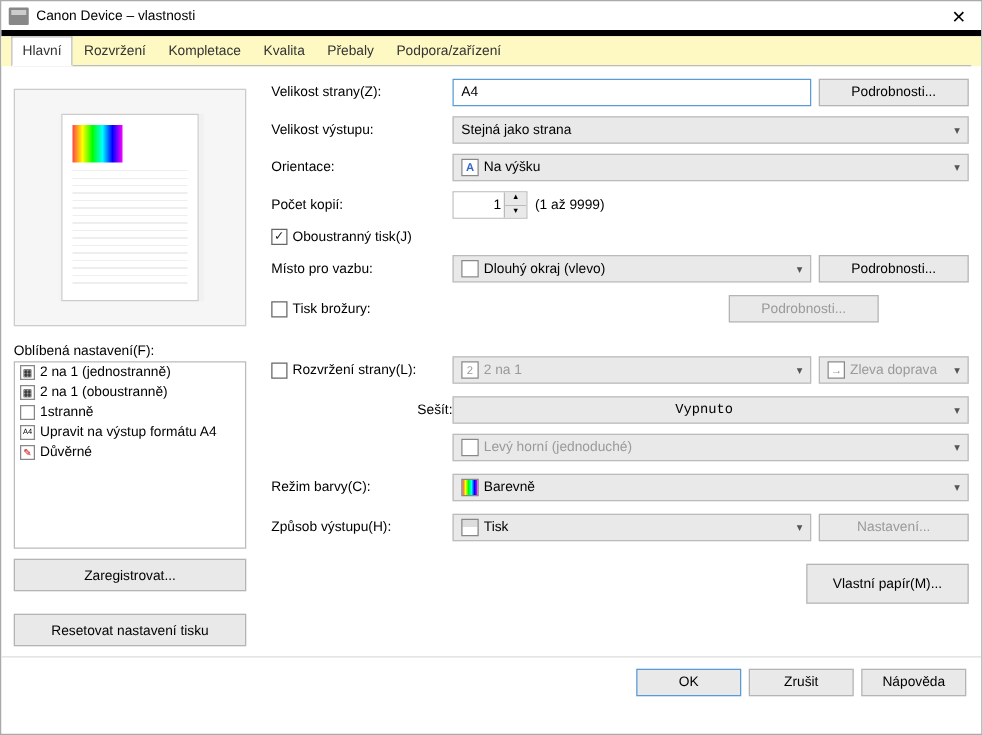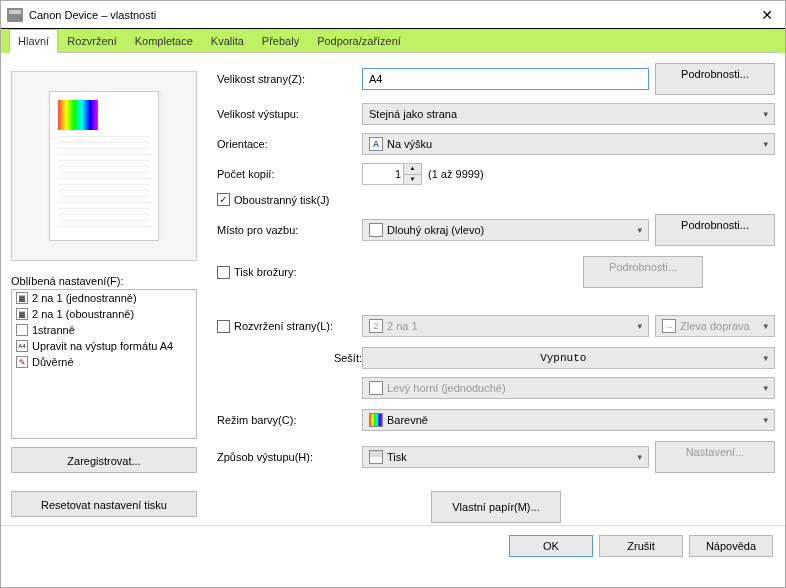"Canon Device – vlastnosti" .titlebar { border-bottom: 1px solid #000000 -> 5px solid #000000 }
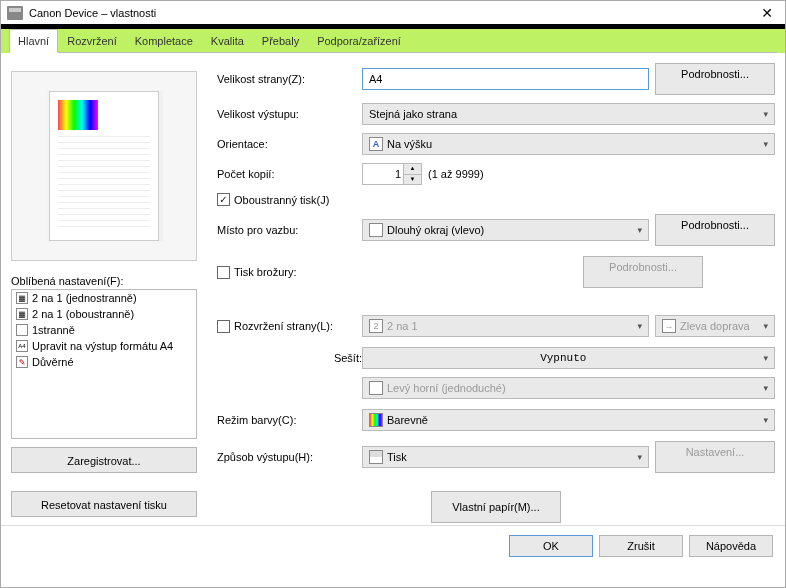"Hlavní" .tabs { background: #bef264 -> #fef9c3 }
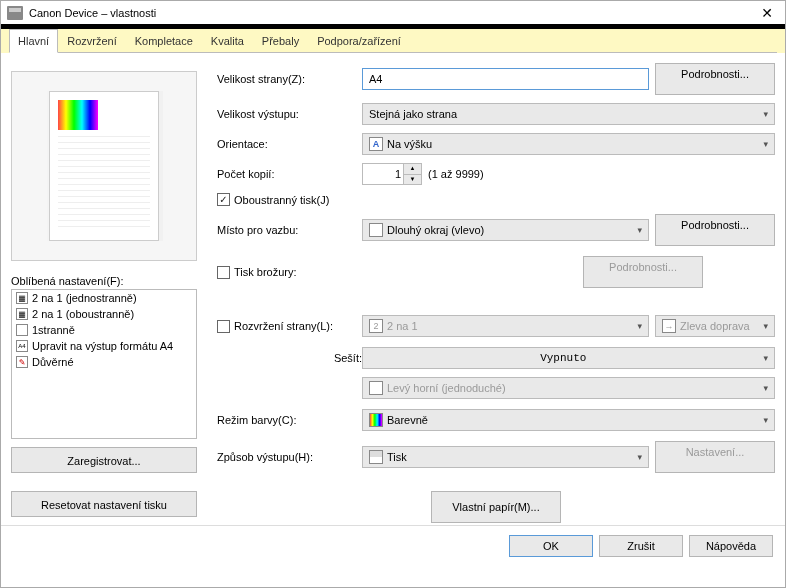"Podrobnosti..." .detail-btn { height: 32px -> 22px }
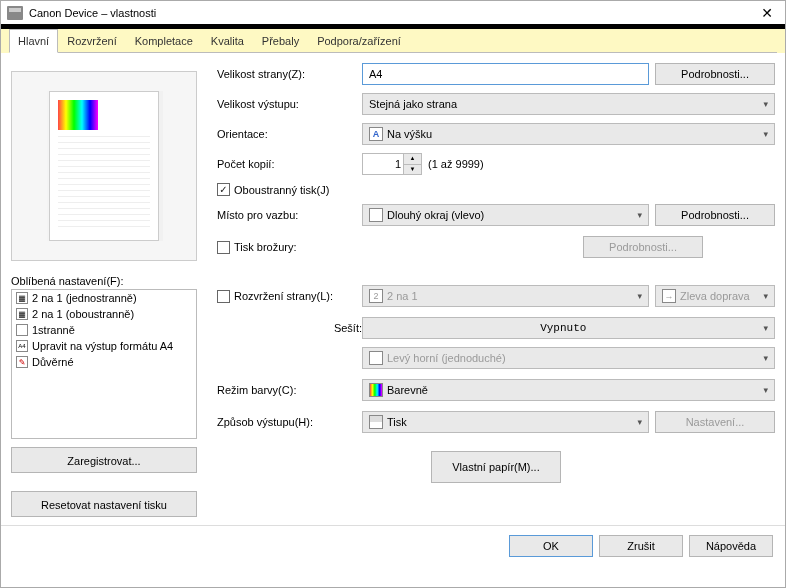"Vlastní papír(M)..." .bottom-row { justify-content: center -> flex-end }
